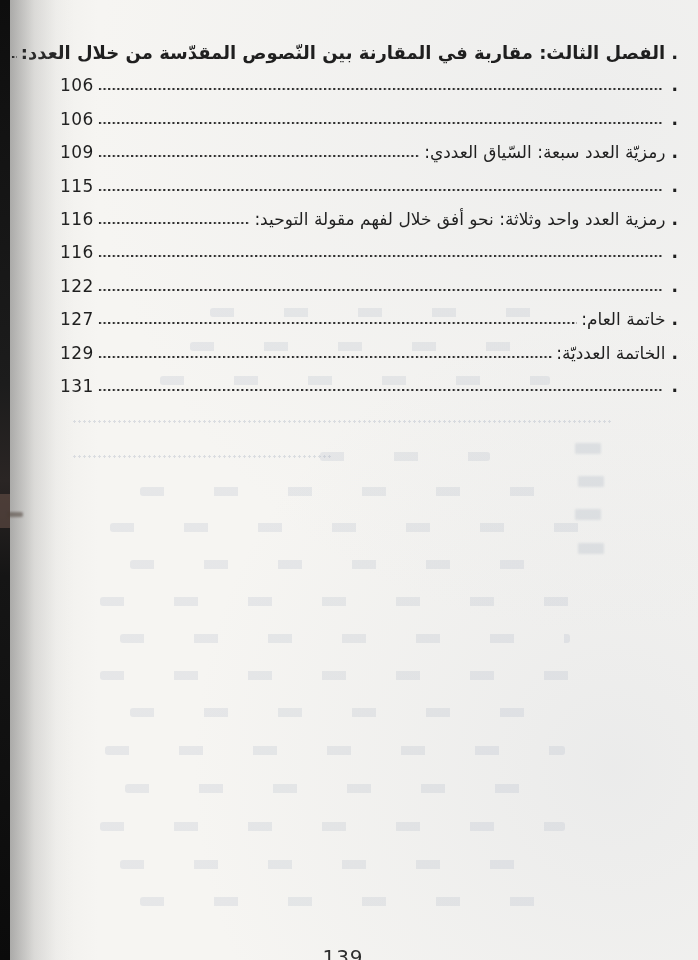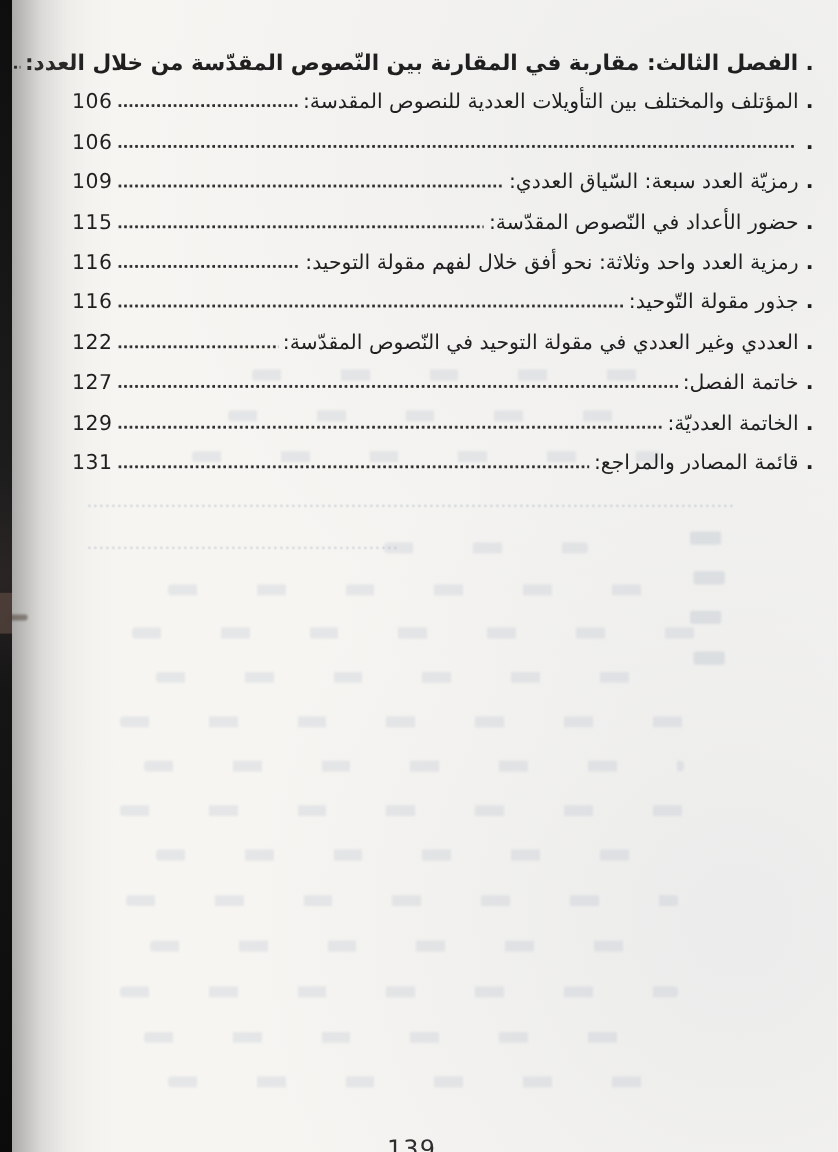"المؤتلف والمختلف بين التأويلات العددية" span.title { html: <span>المؤتلف والمختلف بين التأويلات العددية للنصوص المقدسة:</span> -> none }
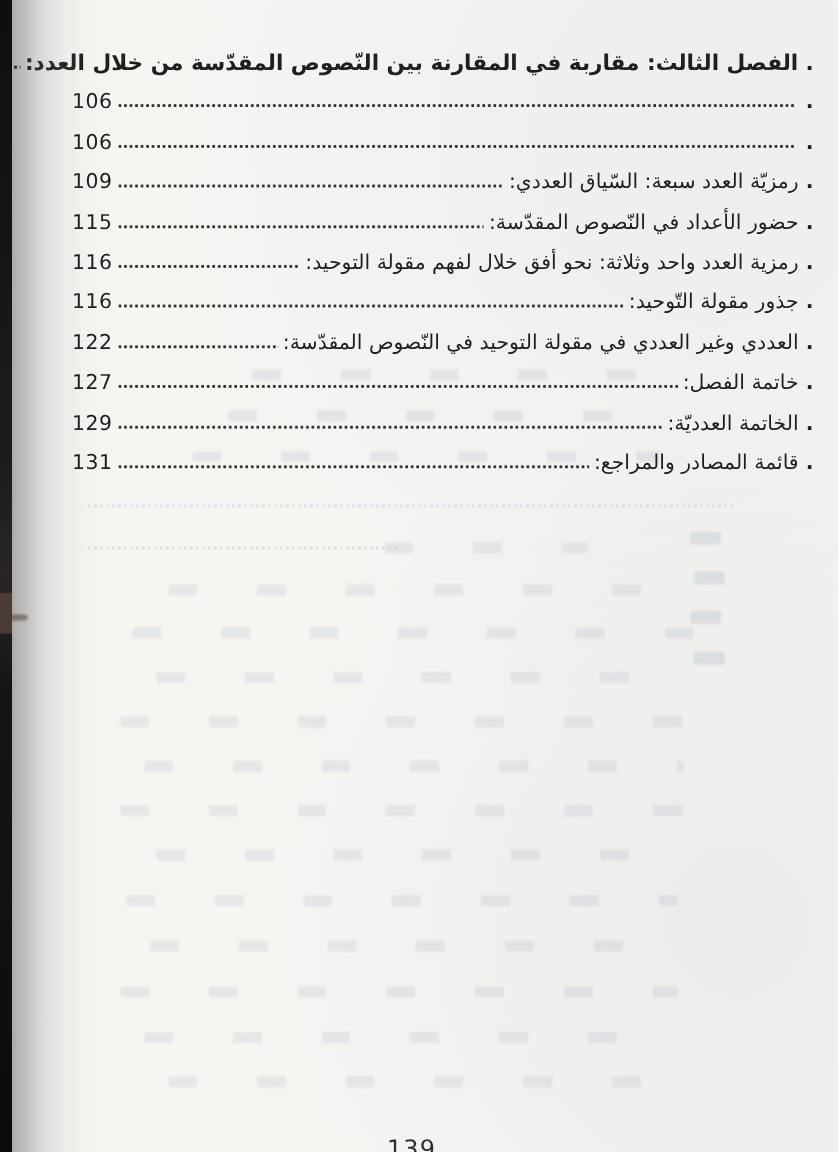"حضور الأعداد في النّصوص المقدّسة:" span.title { html: <span>حضور الأعداد في النّصوص المقدّسة:</span> -> none }
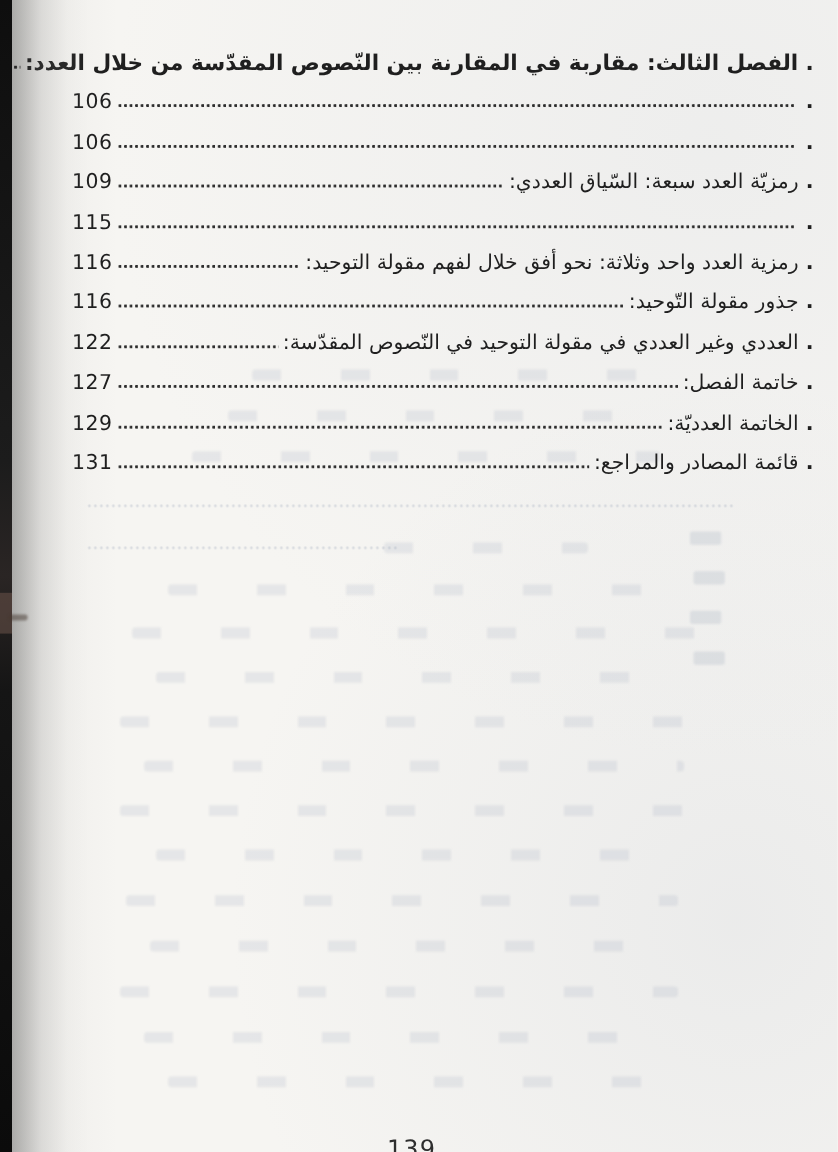"جذور مقولة التّوحيد:" span.title { html: <span>جذور مقولة التّوحيد:</span> -> none }
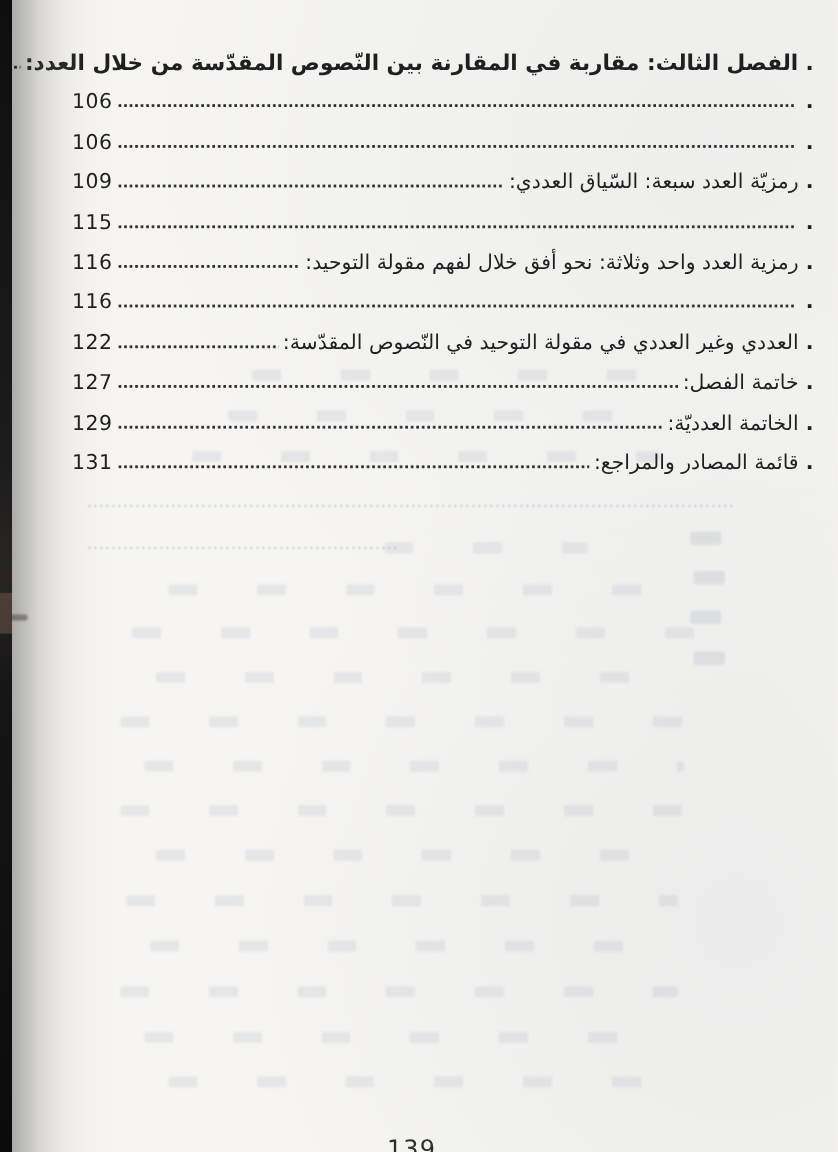"العددي وغير العددي في مقولة" span.title { html: <span>العددي وغير العددي في مقولة التوحيد في النّصوص المقدّسة:</span> -> none }
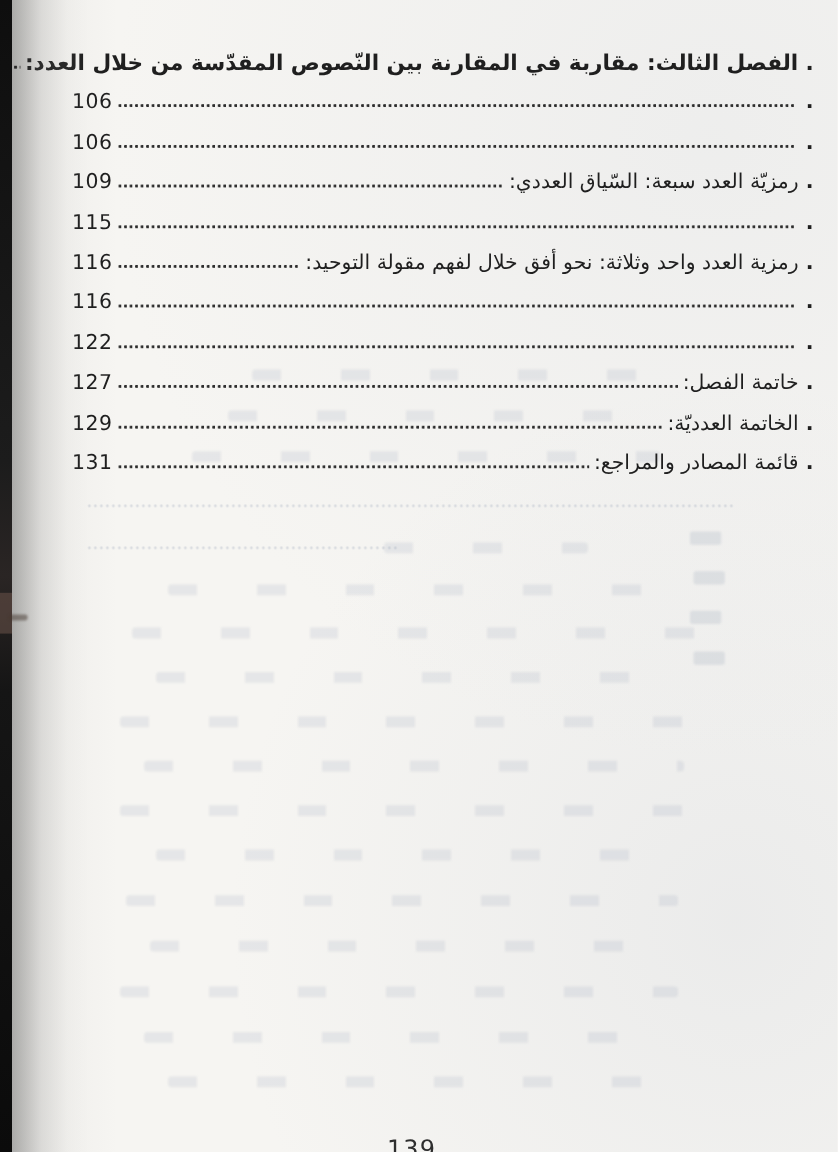"خاتمة الفصل:" span.title { text: الفصل -> العام }
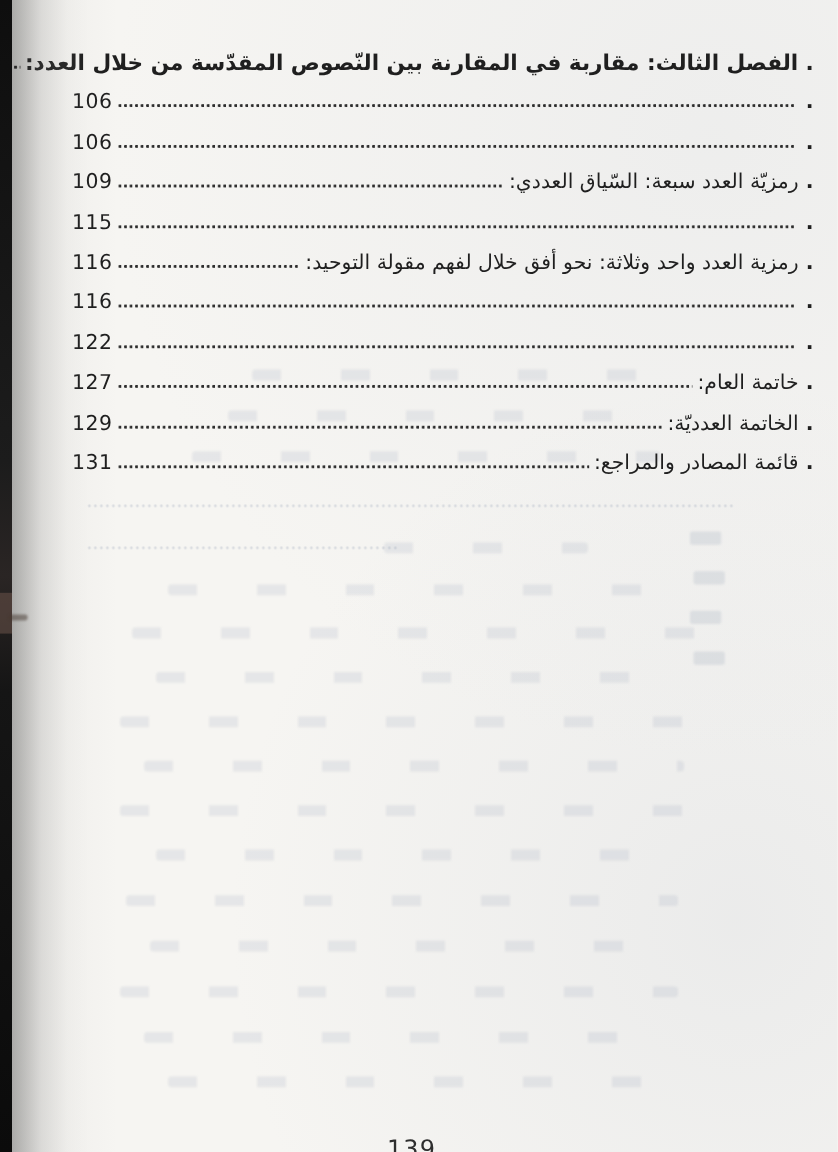"قائمة المصادر والمراجع:" span.title { html: <span>قائمة المصادر والمراجع:</span> -> none }
